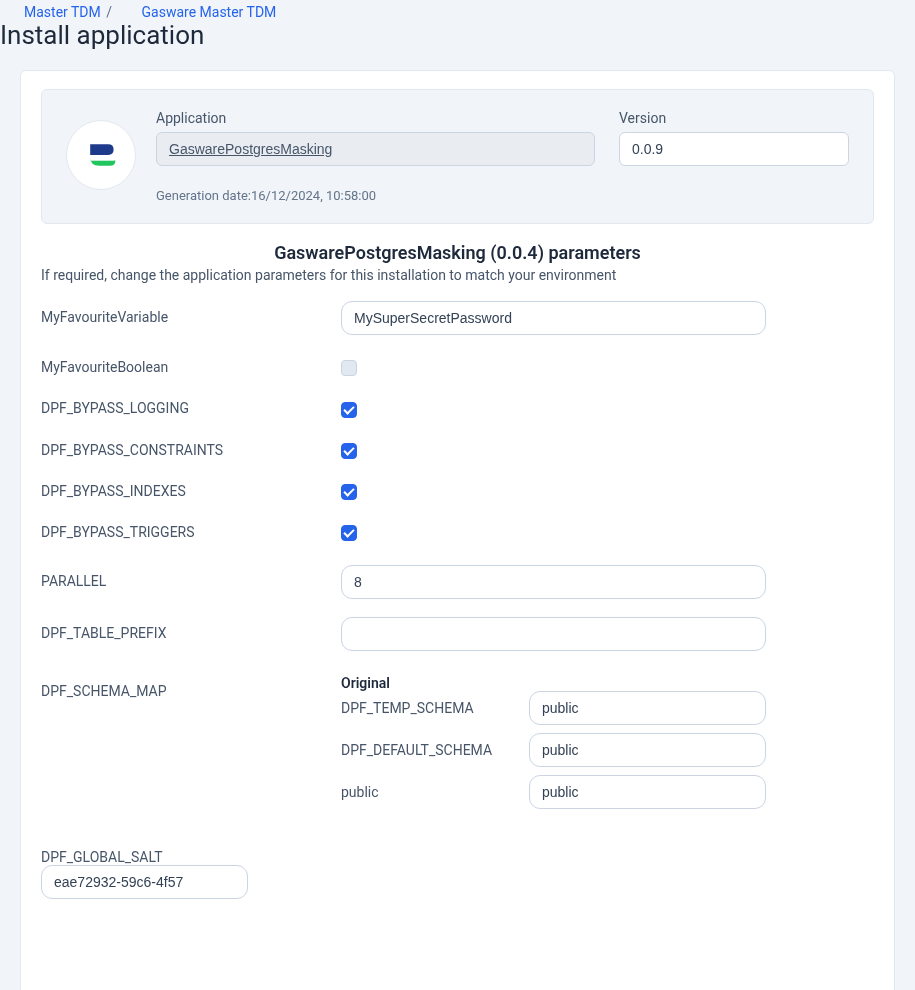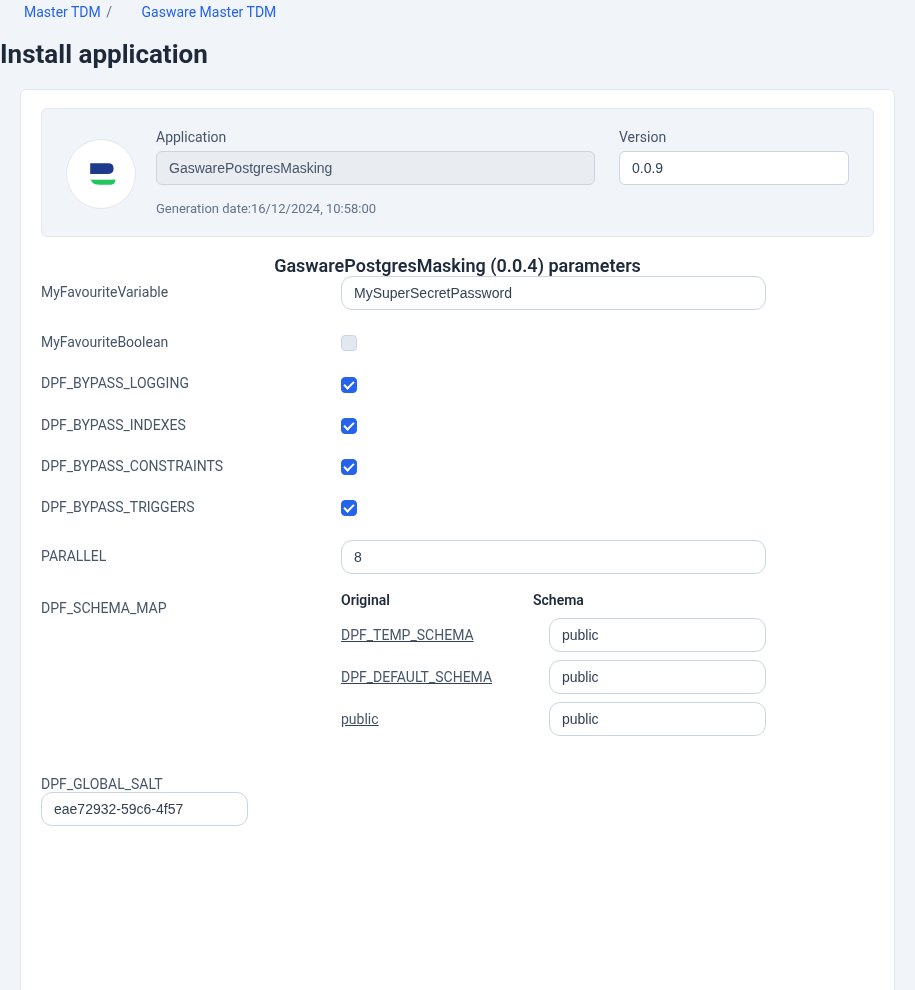"Install application" .page-title { font-weight: 700 -> 400; margin-top: 19px -> 0 }
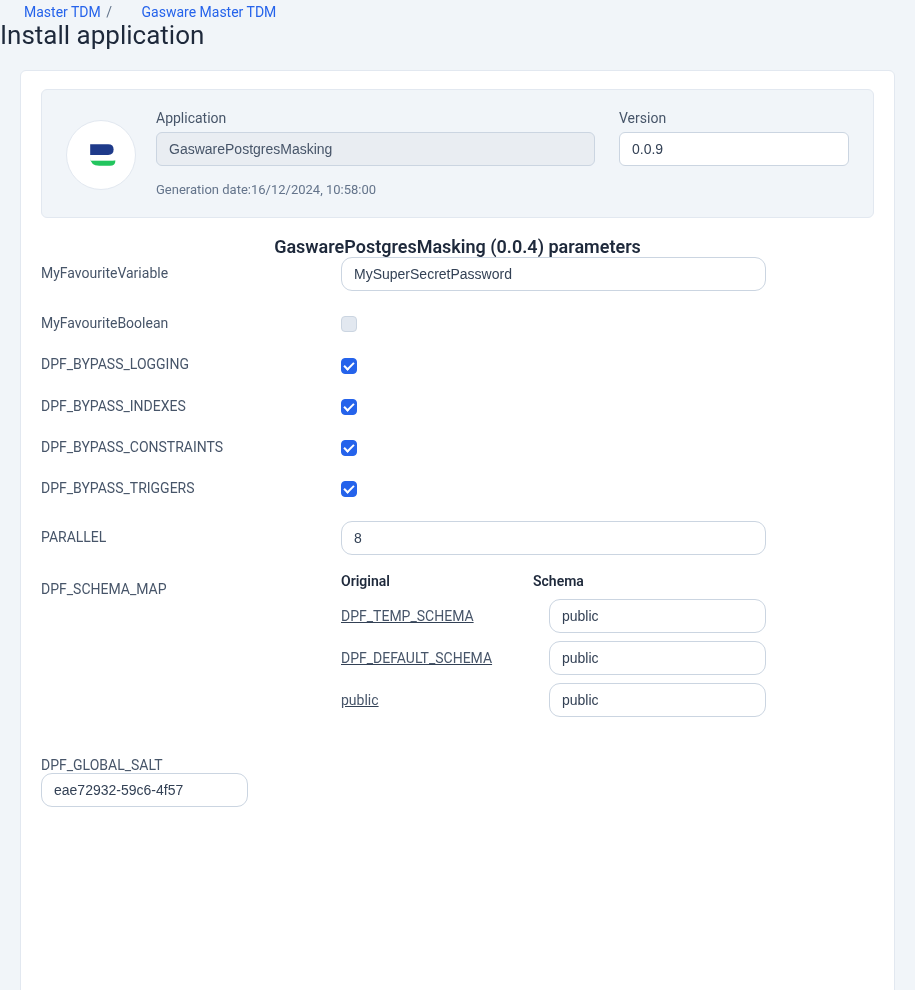"GaswarePostgresMasking" .field-input[disabled] { text-decoration: none -> underline }
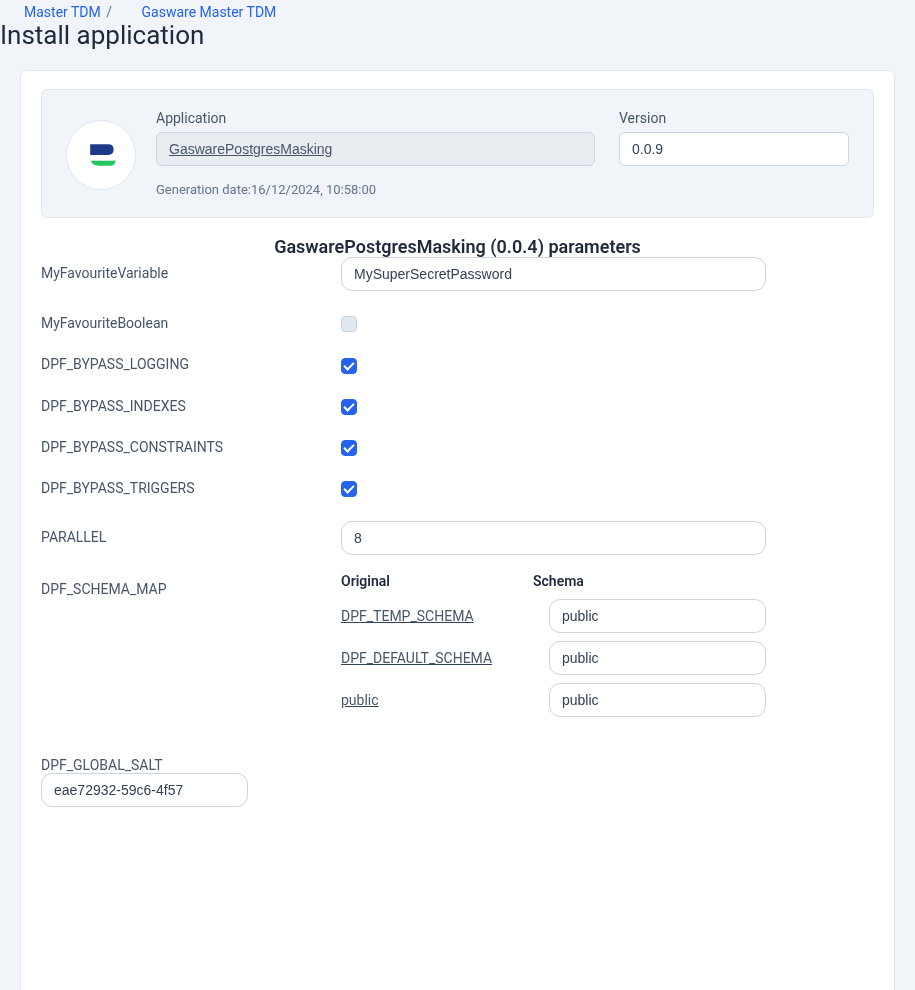"Generation date:16/12/2024, 10:58:00" .gen-date { margin-top: 10px -> 16px }
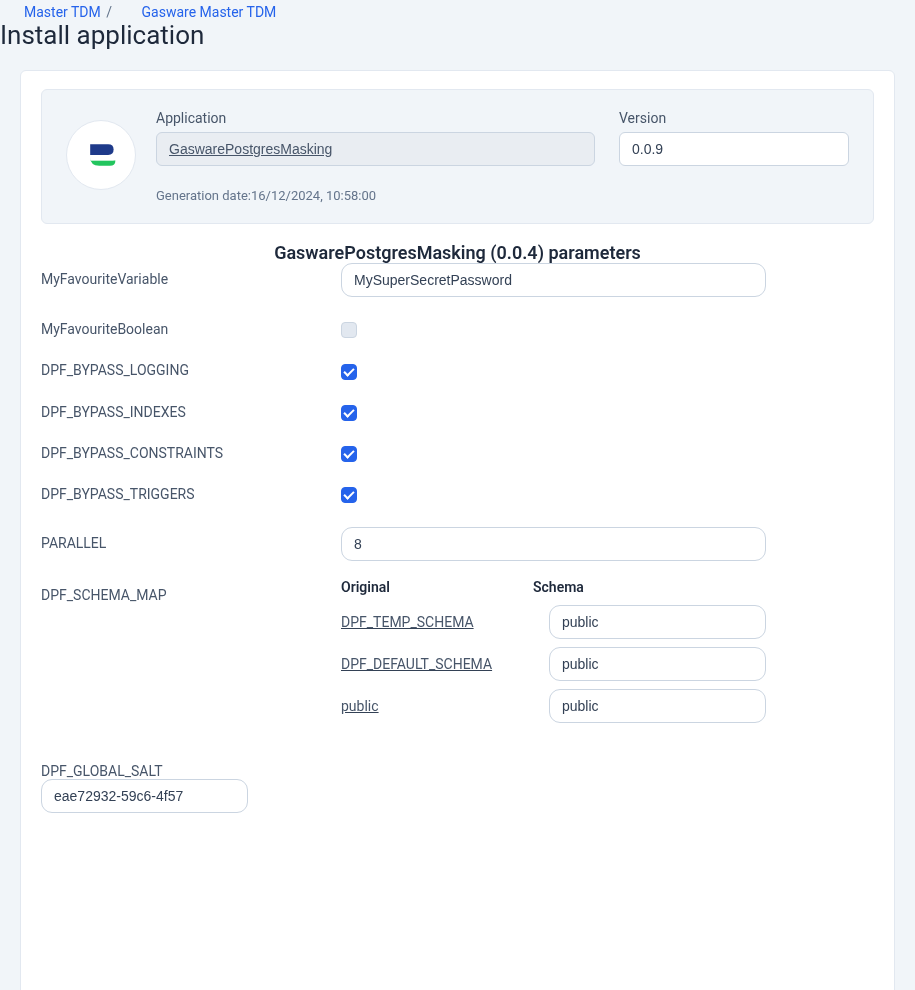"If required, change the application" p.params-subtitle { html: none -> <p>If required, change the application parameters for this installation to match your environment</p> }
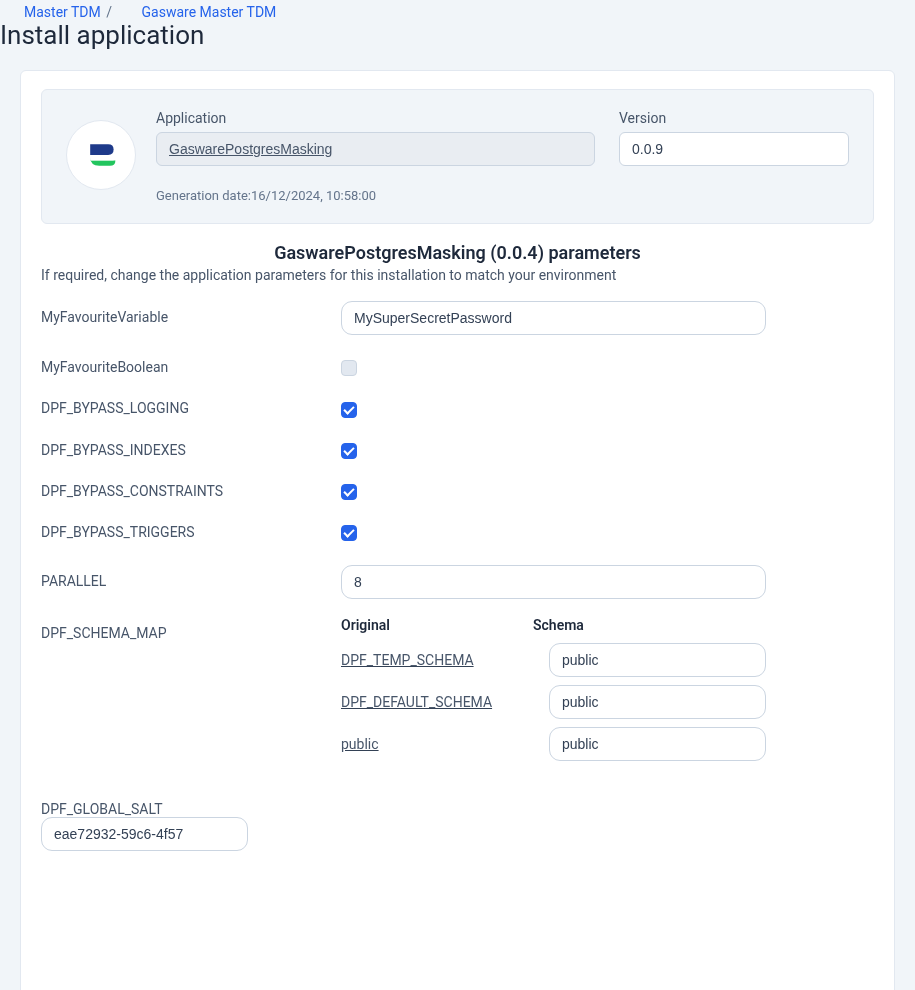"DPF_BYPASS_INDEXES" div.param-row { order: before "DPF_BYPASS_CONSTRAINTS" -> after "DPF_BYPASS_CONSTRAINTS" }
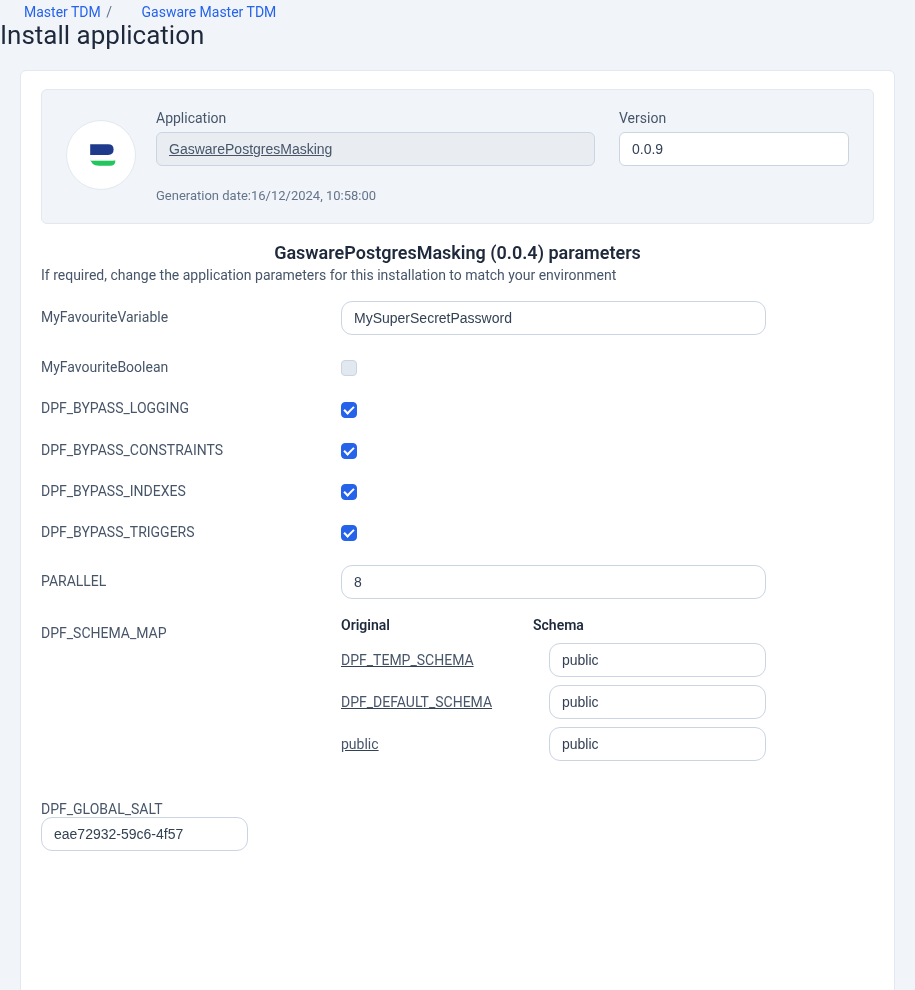"DPF_TABLE_PREFIX" div.param-row { html: none -> <div> <div>DPF_TABLE_PREFIX</div> <div><input></div> </div> }
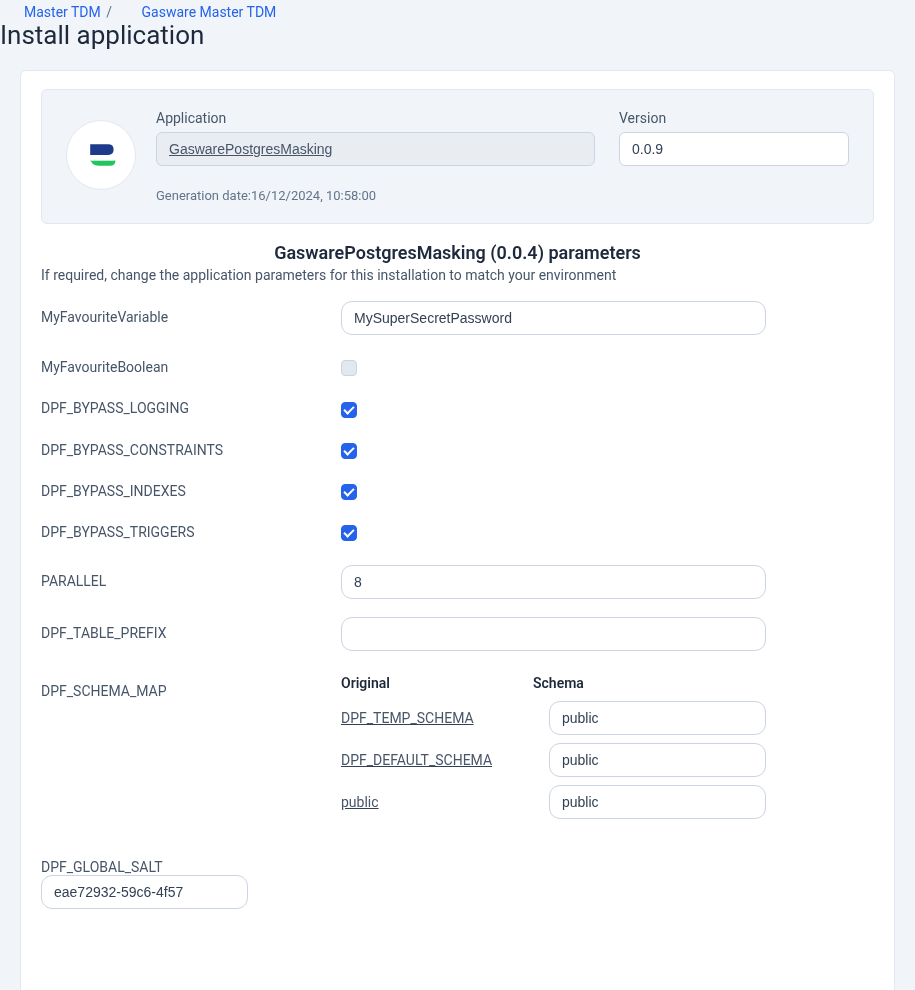"Original" .schema-header { margin-bottom: 10px -> none }
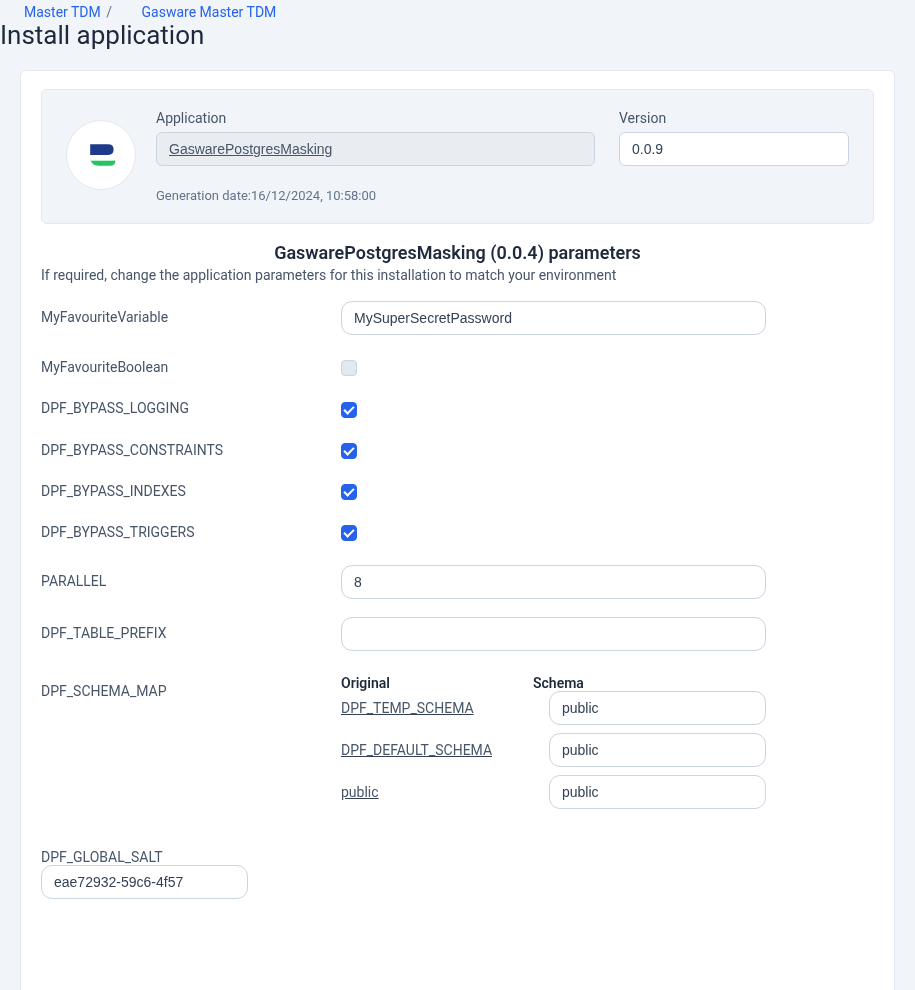"Schema" div.col { html: <div>Schema</div> -> none }
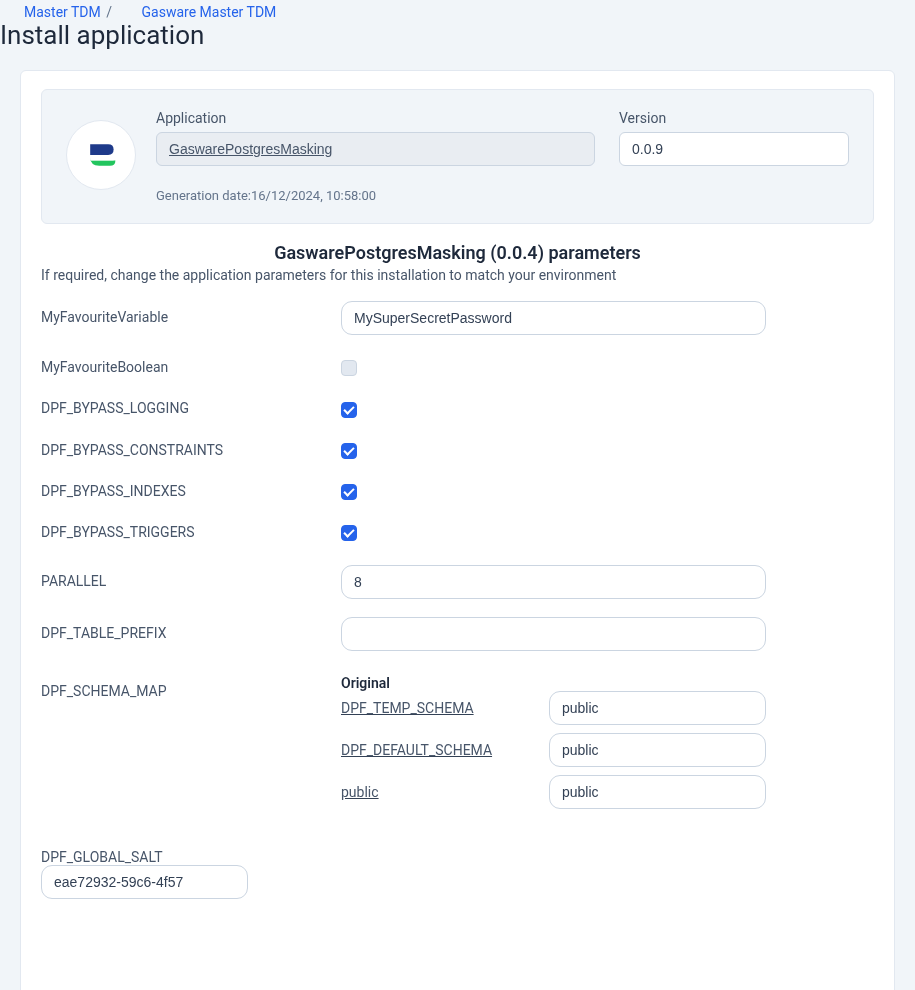"DPF_TEMP_SCHEMA" .schema-row { gap: 28px -> 8px; text-decoration: underline -> none }
